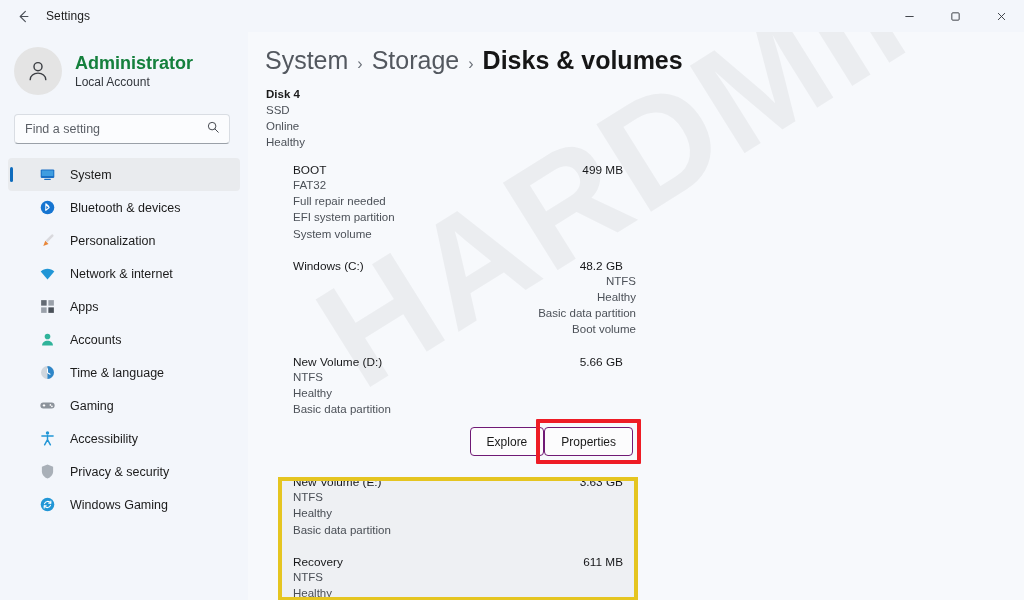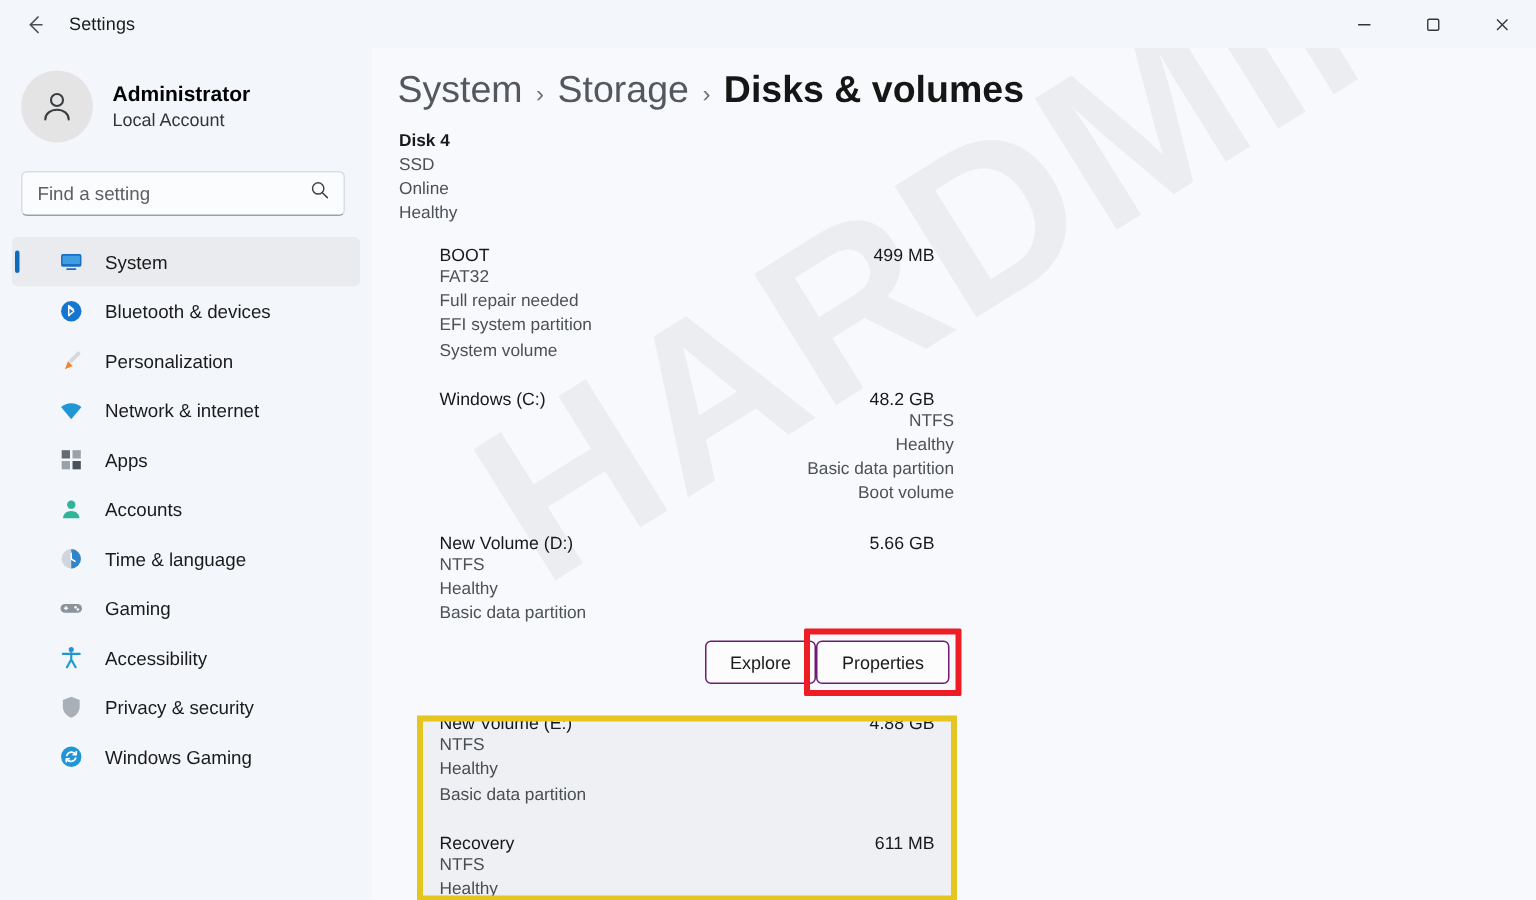"Administrator" .account-name { color: #000000 -> #15803d; font-size: 14px -> 18px }
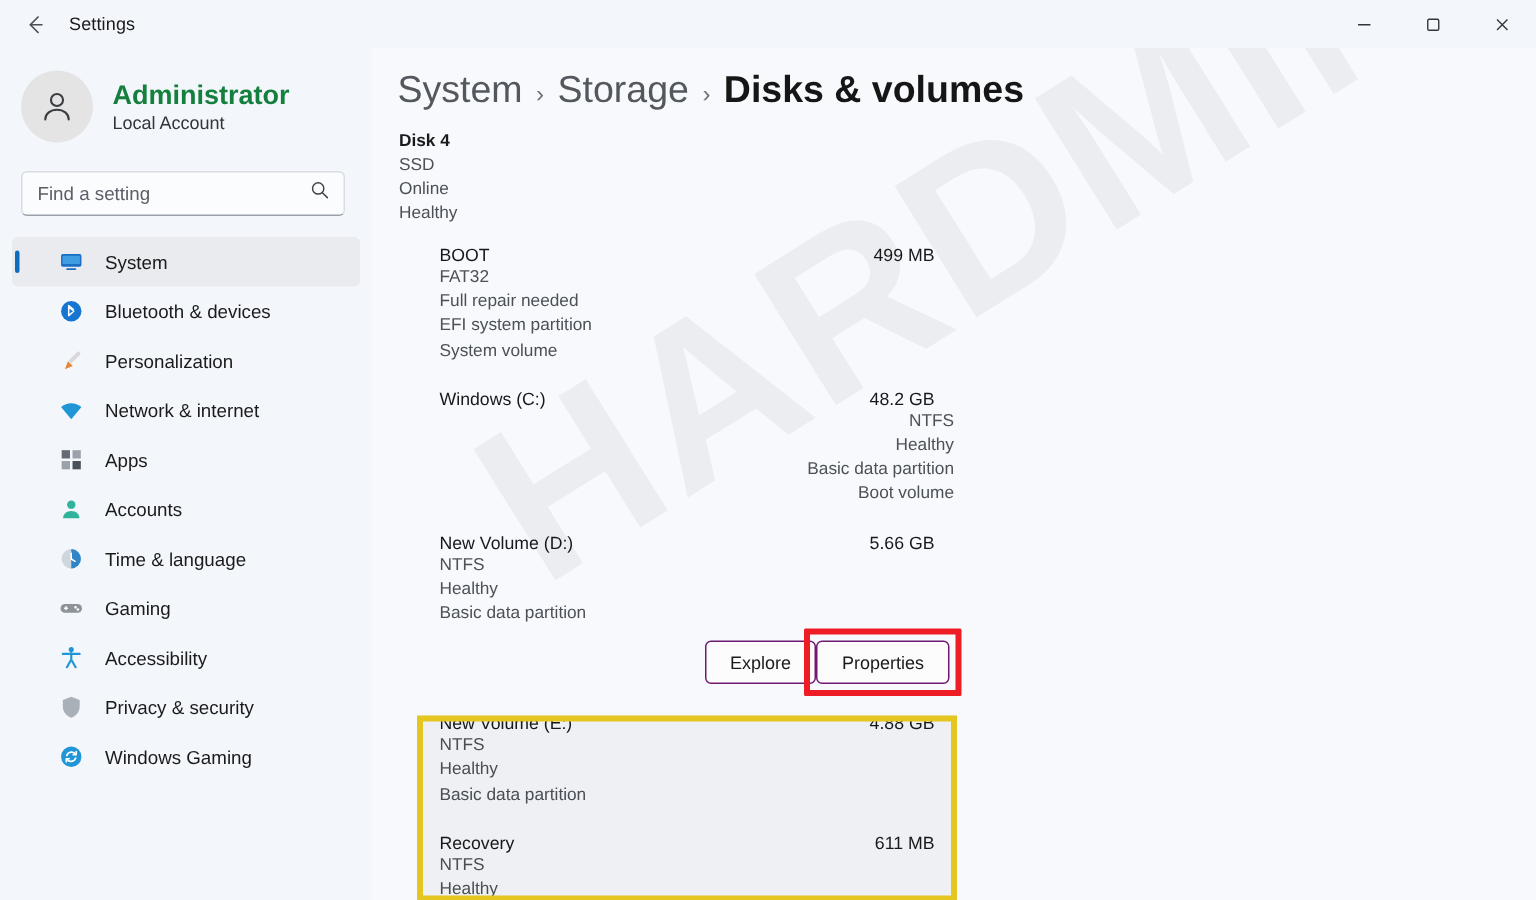"4.88 GB" span.vol-size { text: 4.88 -> 3.63 }
